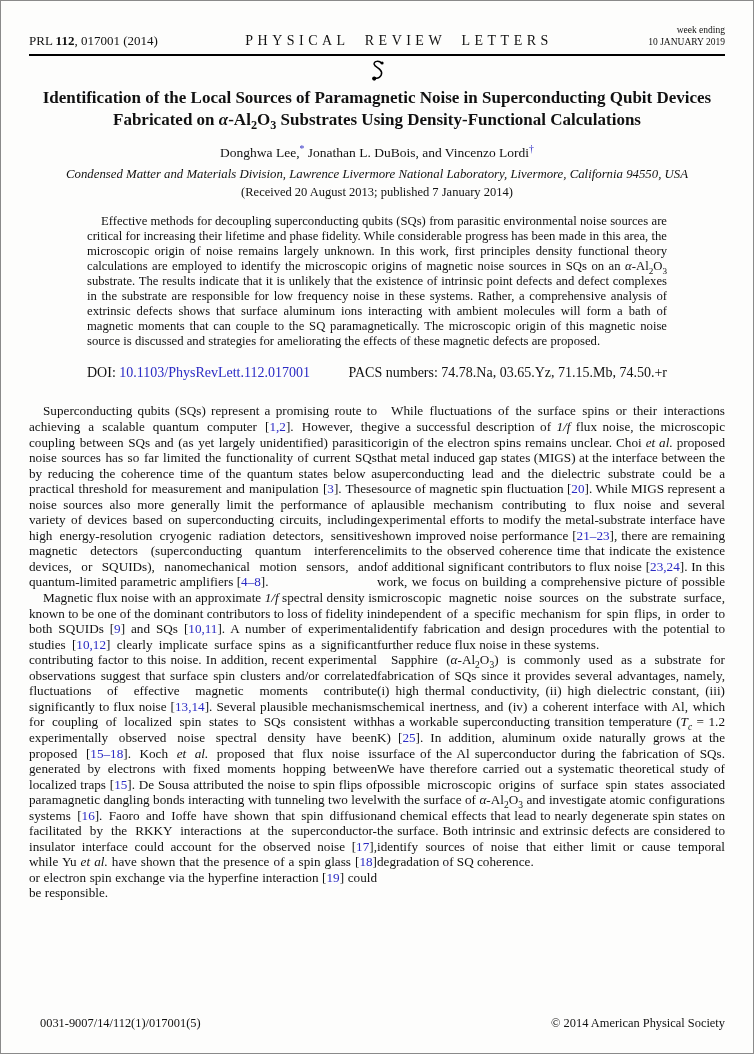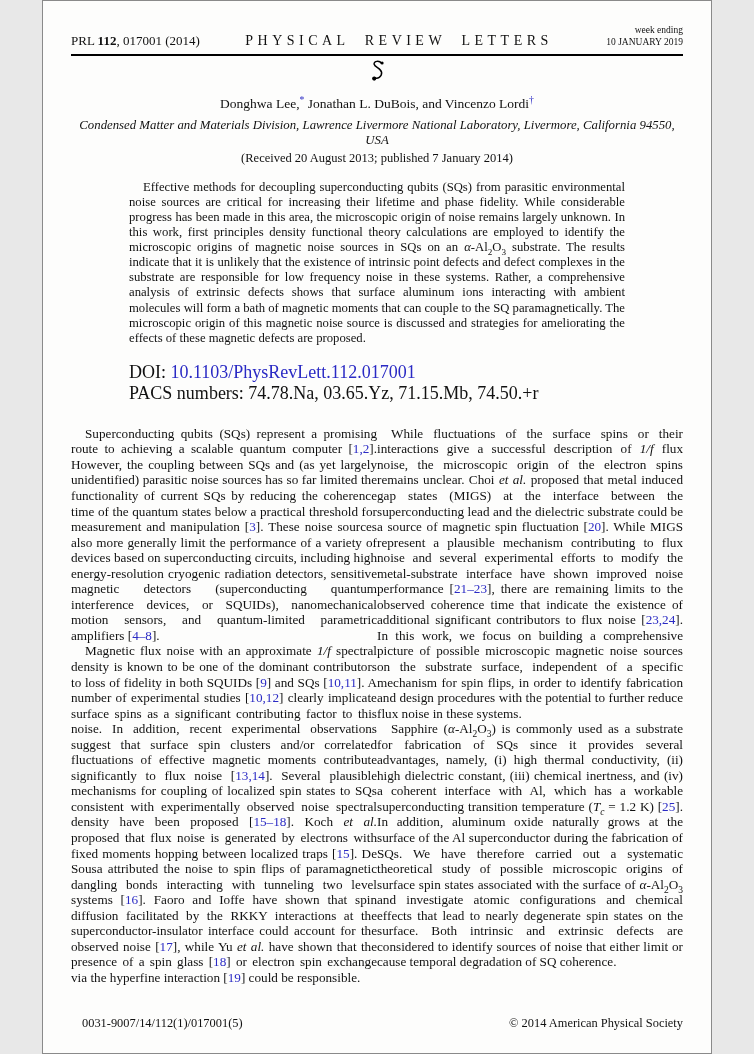"PRL 112, 017001 (2014)" .page { width: 670px -> 754px }
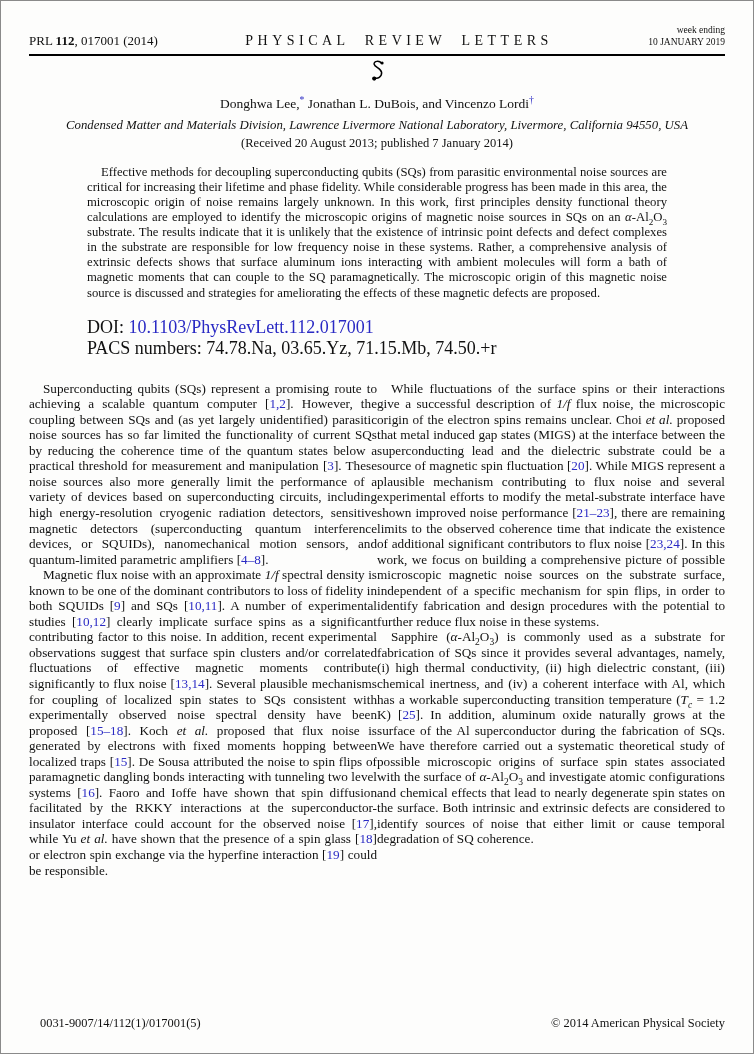"Identification of the Local Sources" div.title { html: none -> <div>Identification of the Local Sources of Paramagnetic Noise in Superconducting Qubit Devices Fabricated on <i>α</i>-Al<sub>2</sub>O<sub>3</sub> Substrates Using Density-Functional Calculations</div> }
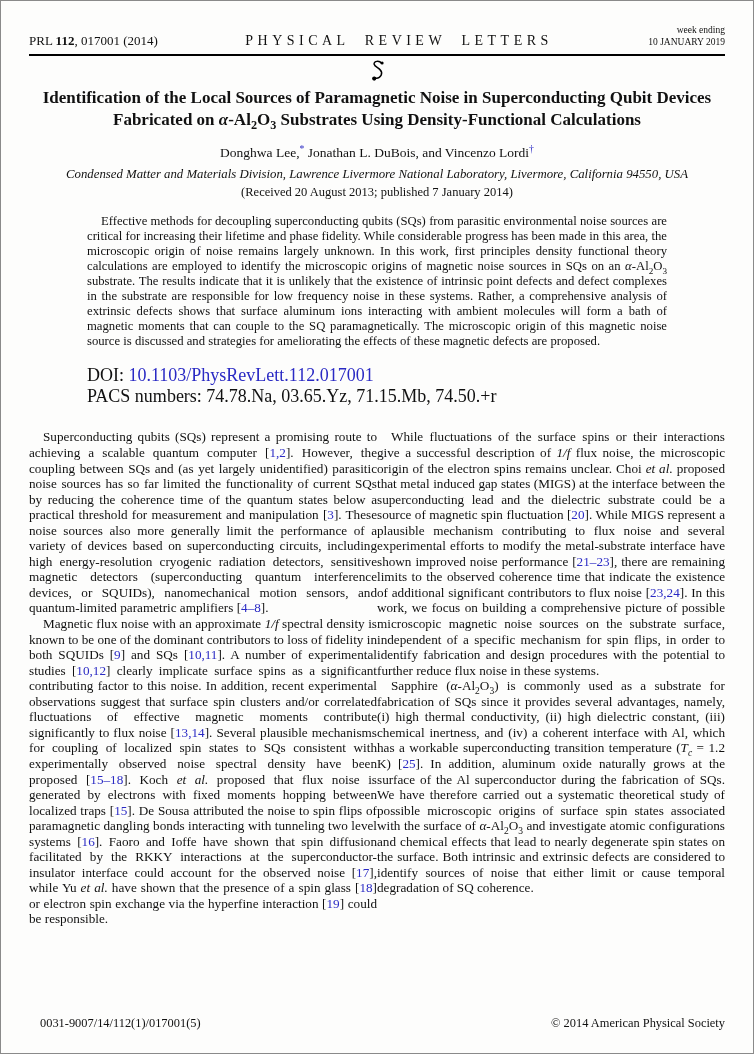"DOI: 10.1103/PhysRevLett.112.017001" .doi-row { flex-direction: column -> none; font-size: 18px -> 14px }
